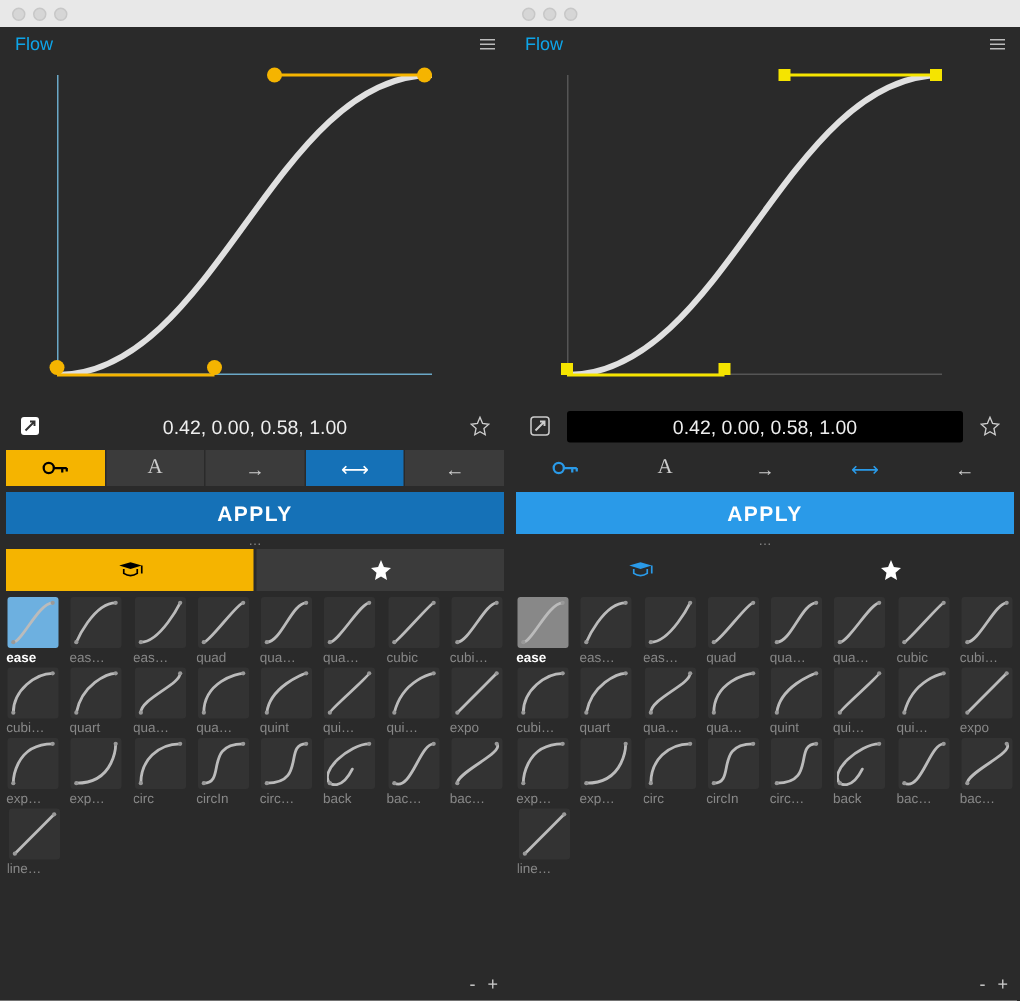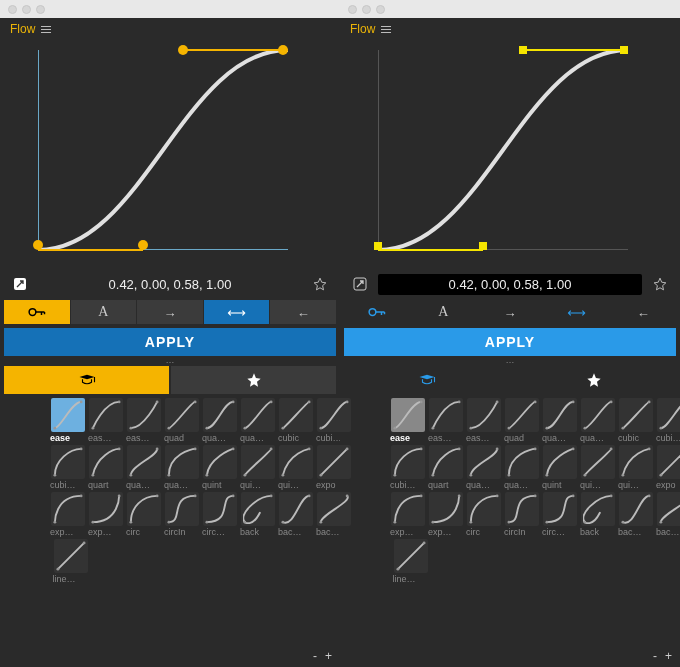"Flow" .header { color: #eab308 -> #0ea5e9; justify-content: none -> space-between }
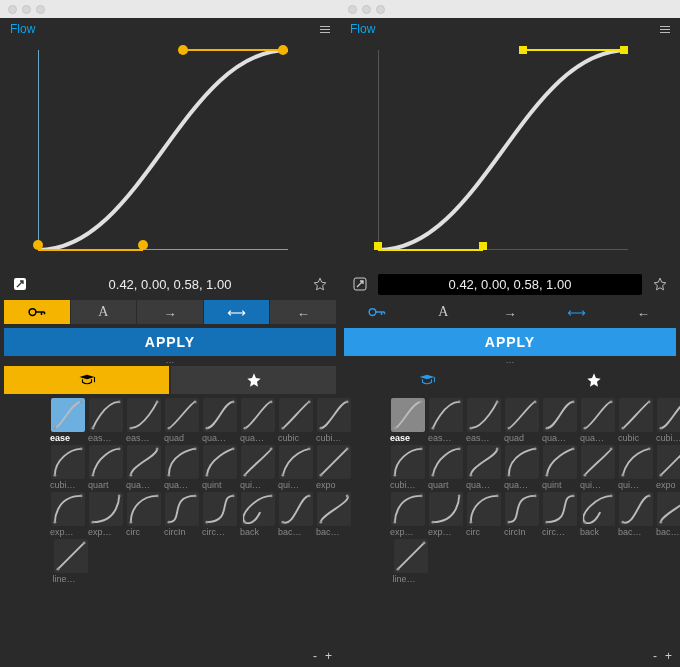"ease" .preset-grid { margin-left: 48px -> none }
